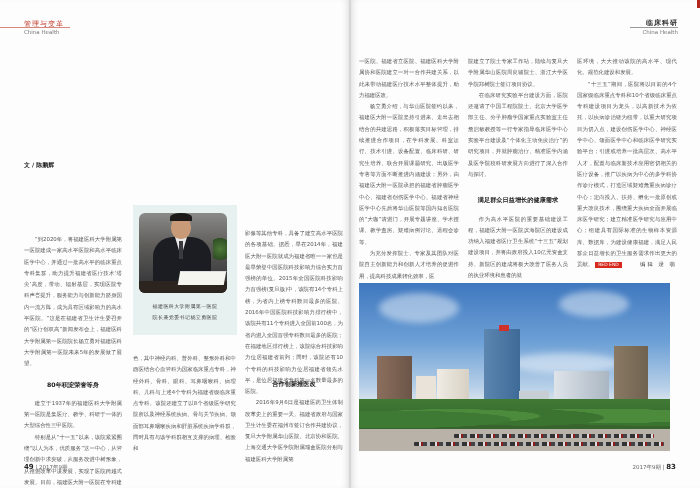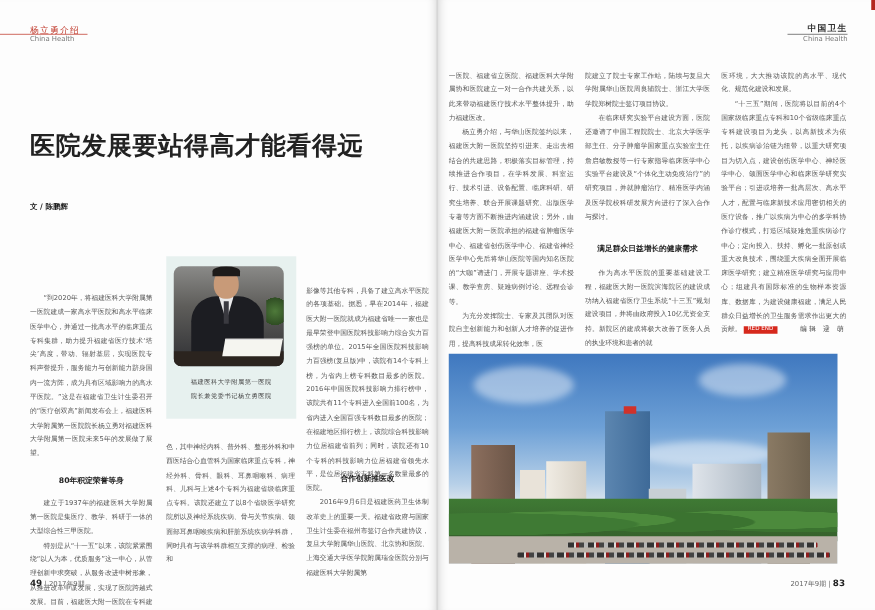"杨立勇介绍" div.section-tag { text: 杨立勇介绍 -> 管理与变革 }
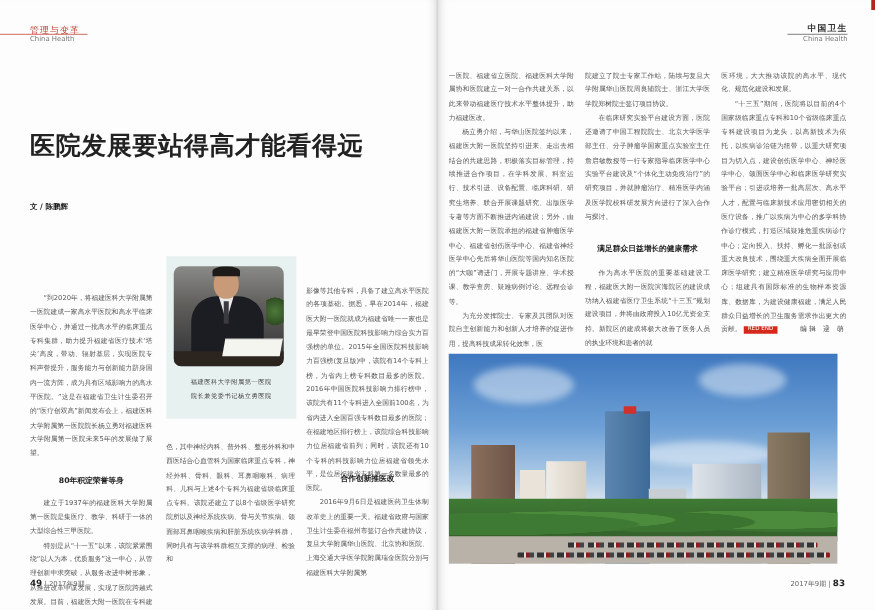"中国卫生" div.r-tag { text: 中国卫生 -> 临床科研 }
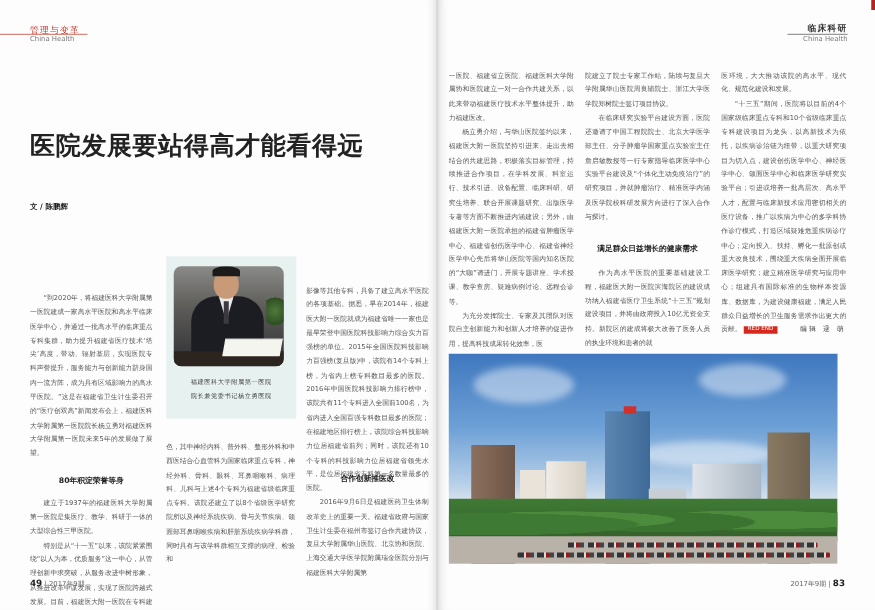"医院发展要站得高才能看得远" div.title { html: <div>医院发展要站得高才能看得远</div> -> none }
